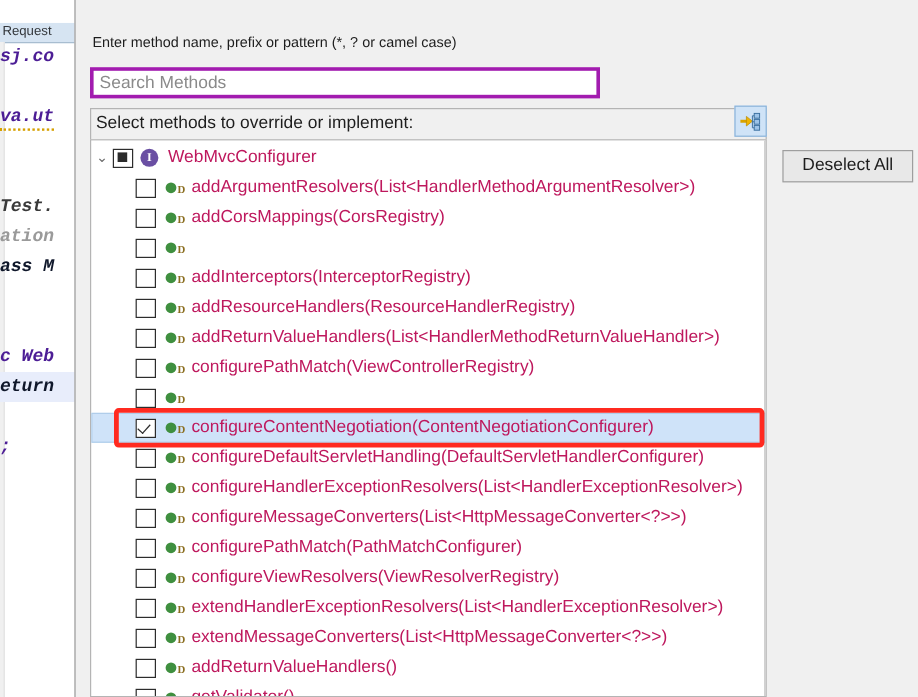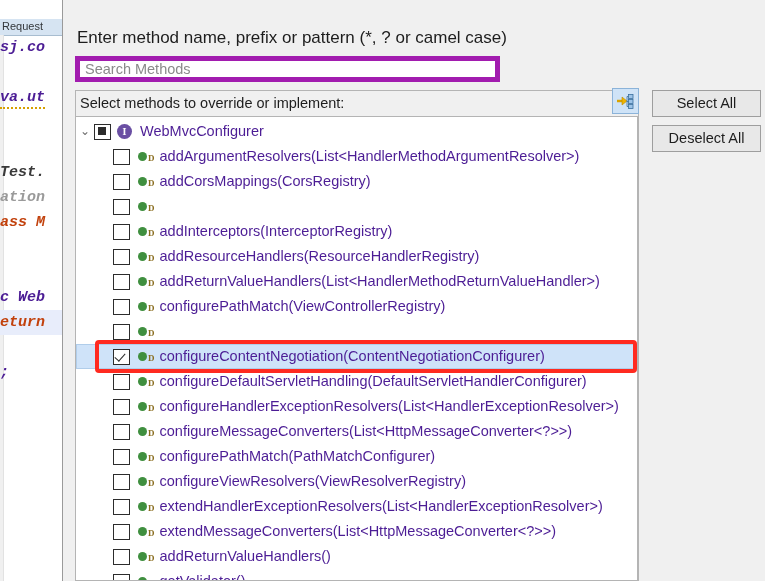"Enter method name, prefix or" #prompt-label { font-size: 17px -> 12px }
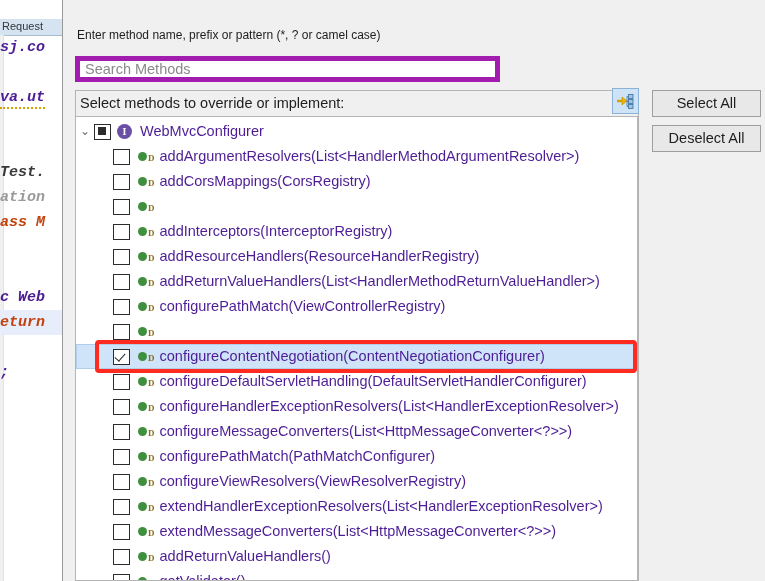"Search Methods" #search-input { border: 5px solid #a21caf -> 3px solid #a21caf }
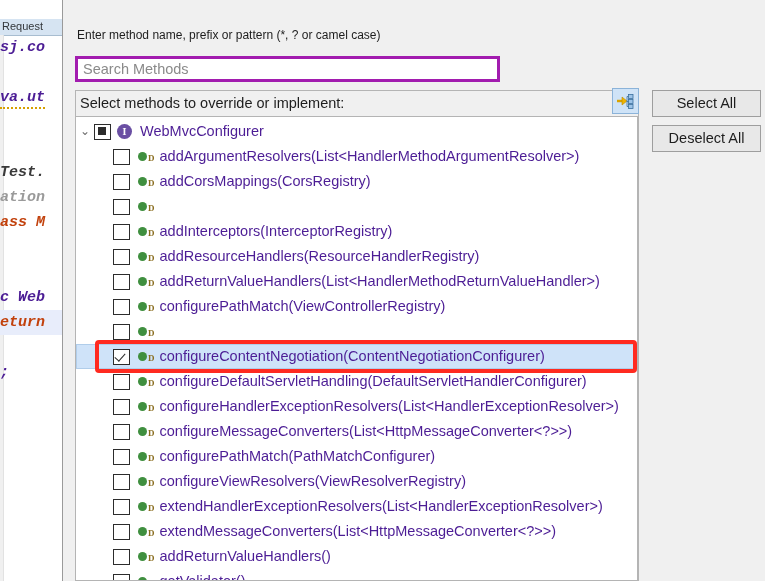"Select All" div.dlg-button { html: <div>Select All</div> -> none }
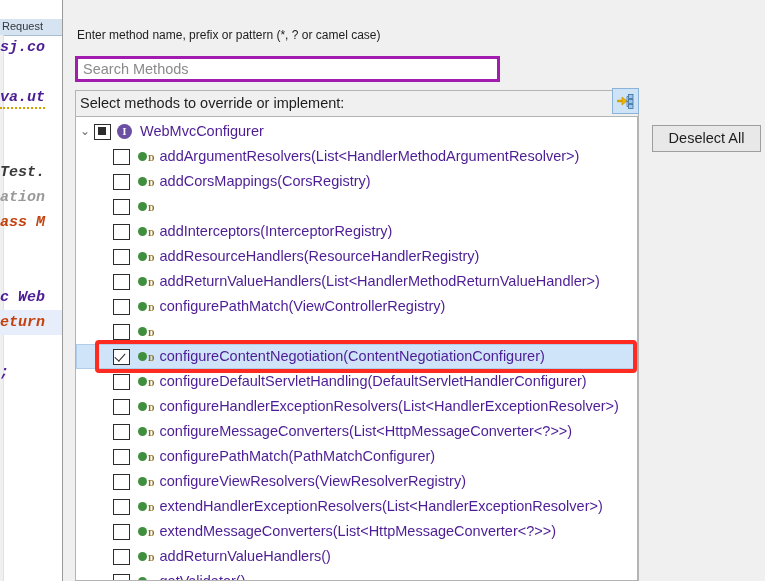"WebMvcConfigurer" .row-label { color: #4c1d95 -> #be185d }
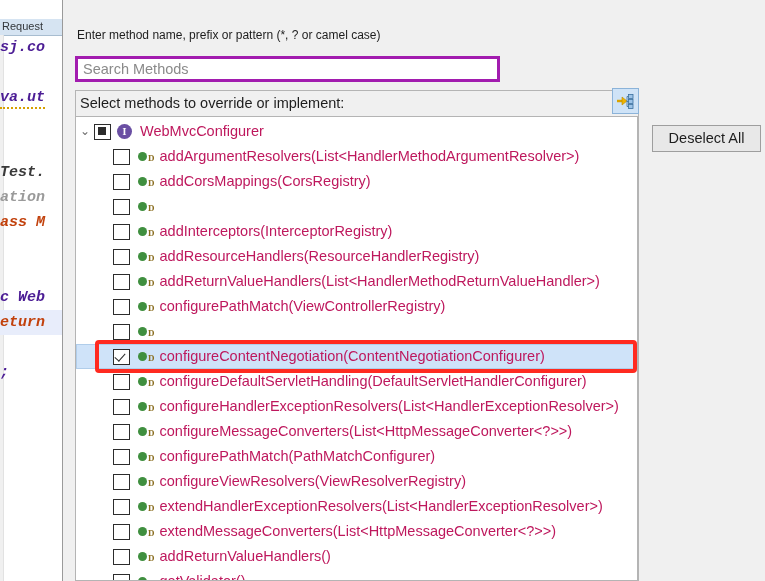"ass M" .c-kw { color: #c2410c -> #0f172a }
